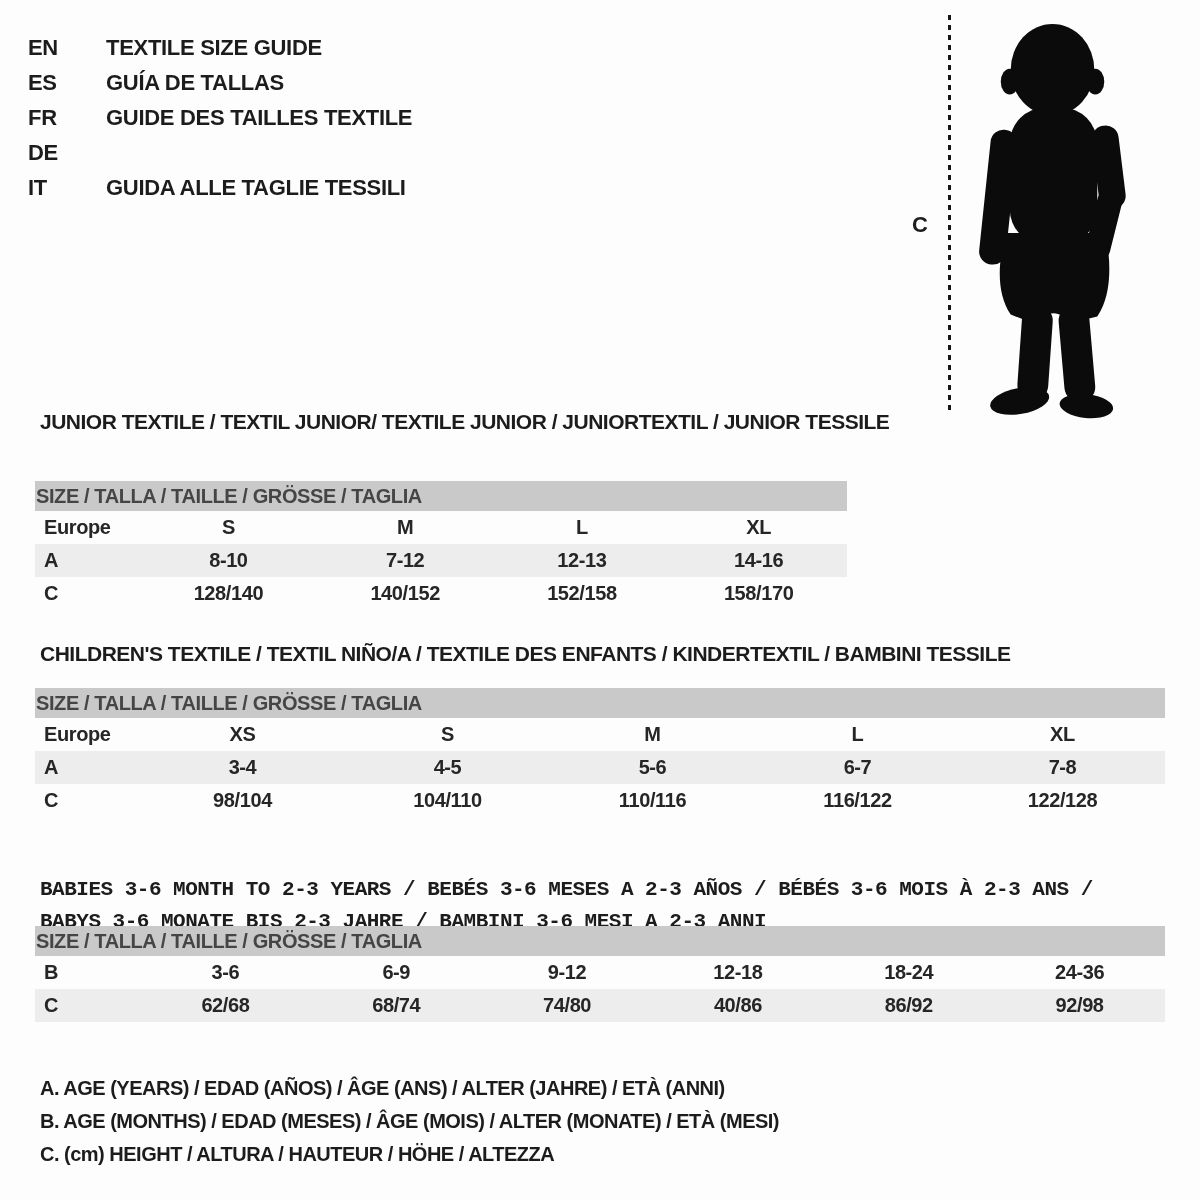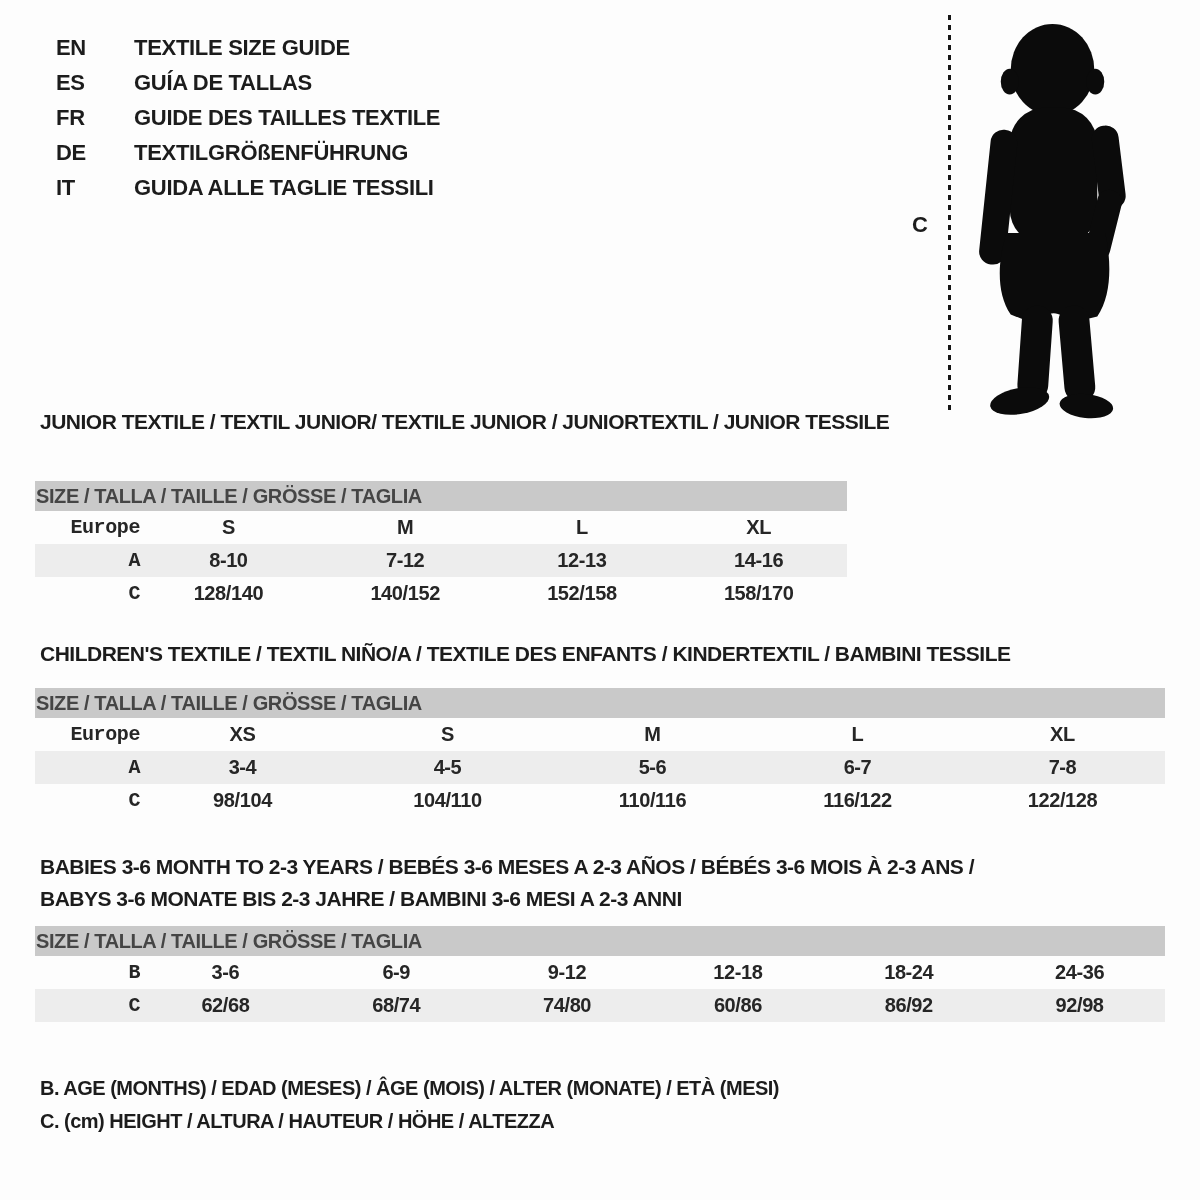"EN" .lang-block { left: 56px -> 28px }
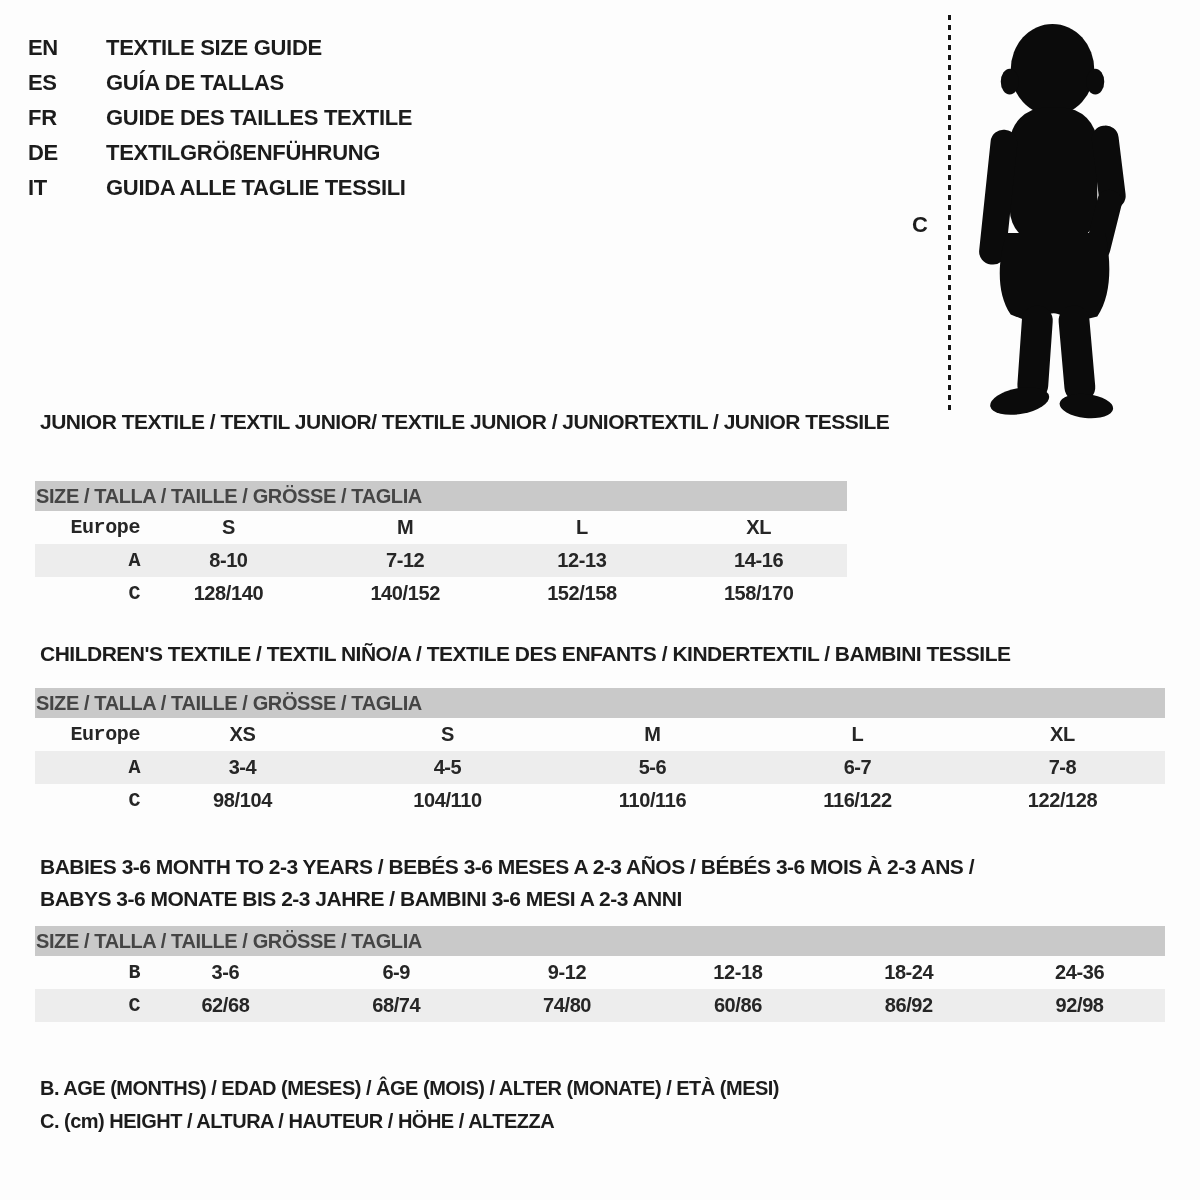"TEXTILGRÖßENFÜHRUNG" span.lang-text { html: <span>TEXTILGRÖßENFÜHRUNG</span> -> none }
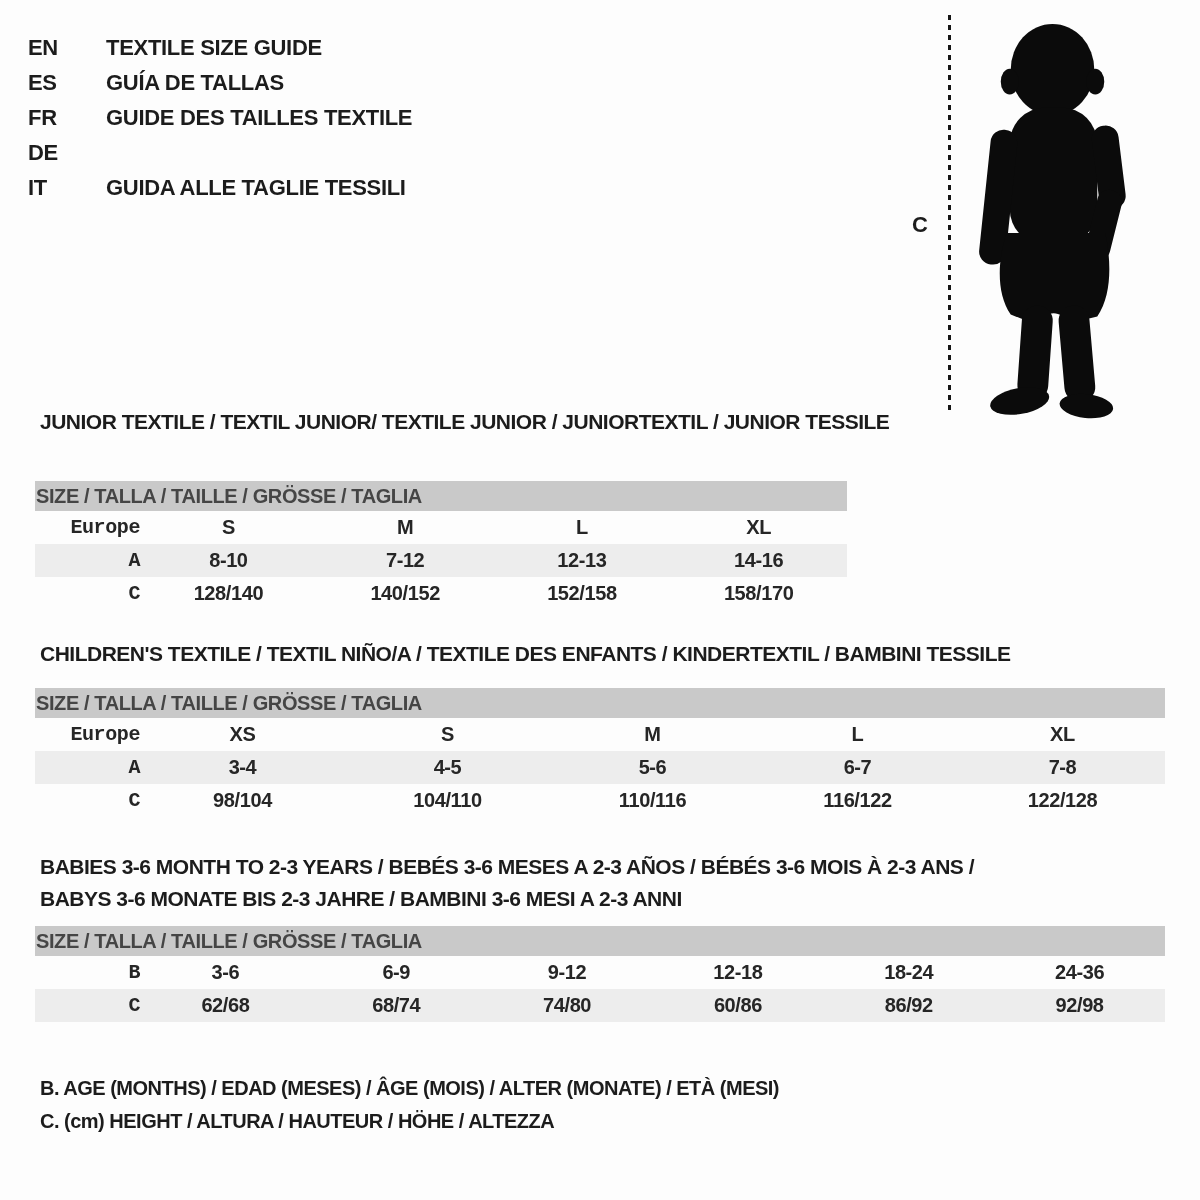"Europe" .trow .label { font-family: Liberation Mono, monospace -> none; text-align: right -> left }
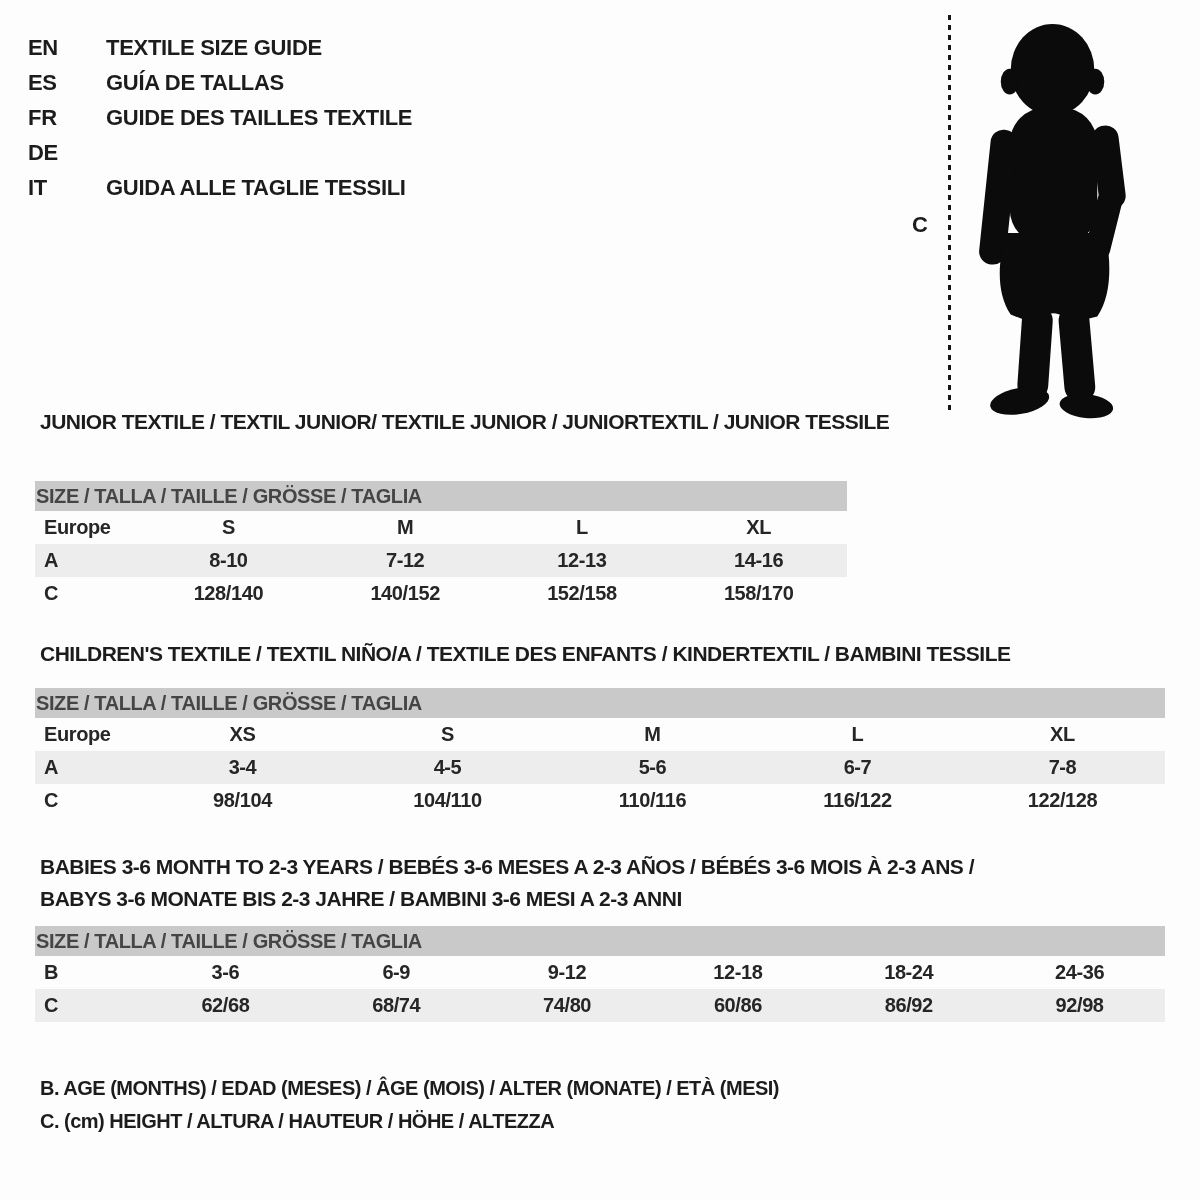"BABIES 3-6 MONTH TO 2-3" .title-babies { font-family: none -> Liberation Mono, monospace; top: 851px -> 874px }
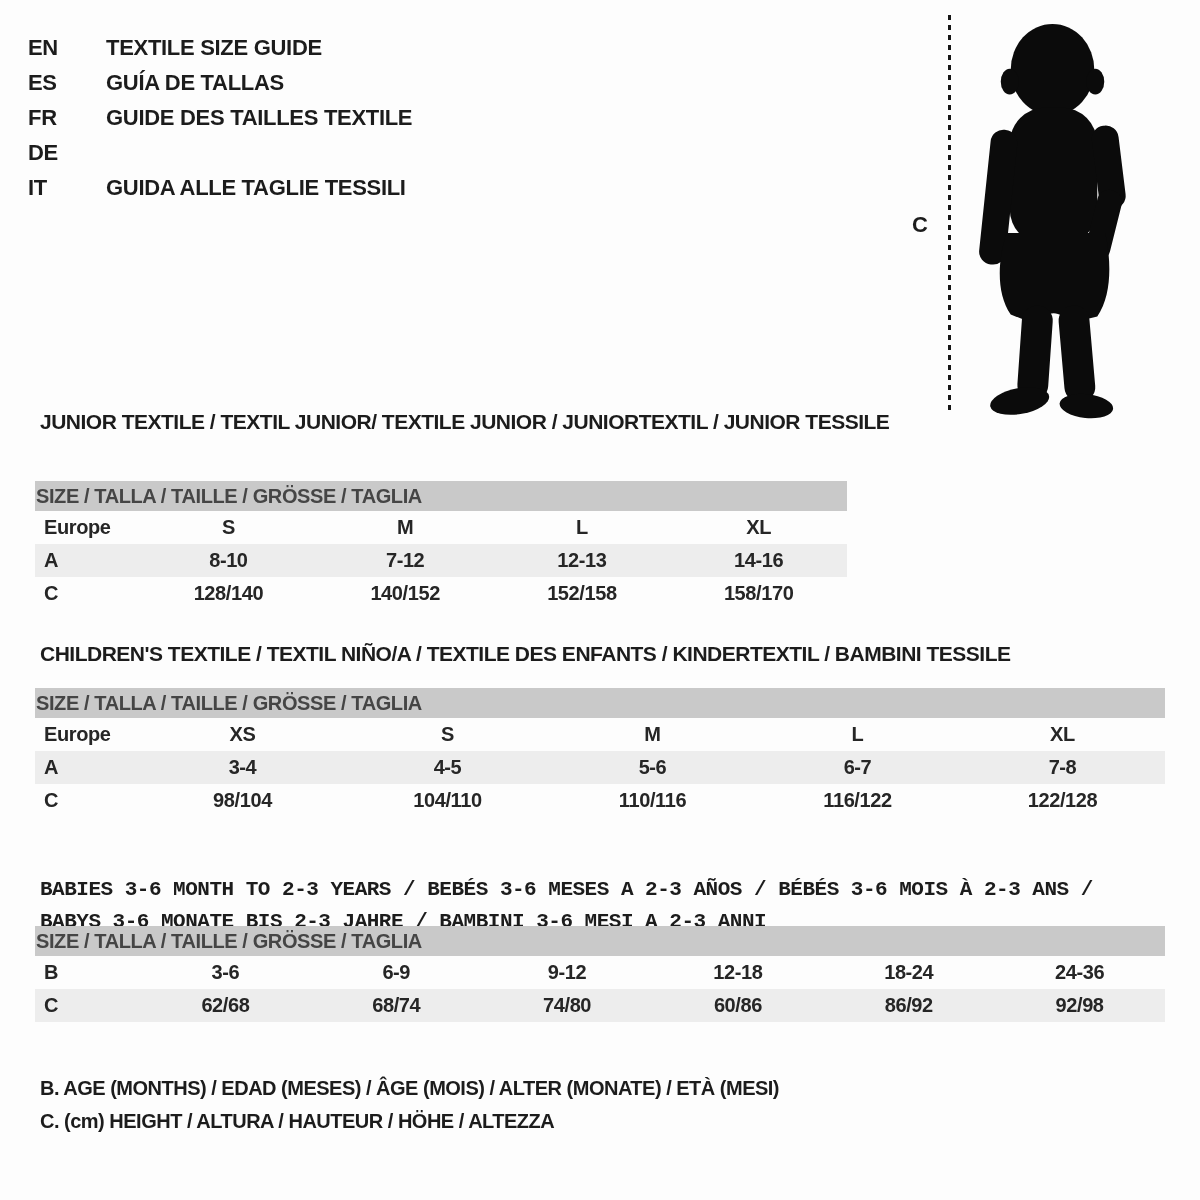"60/86" div.val { text: 60/86 -> 40/86 }
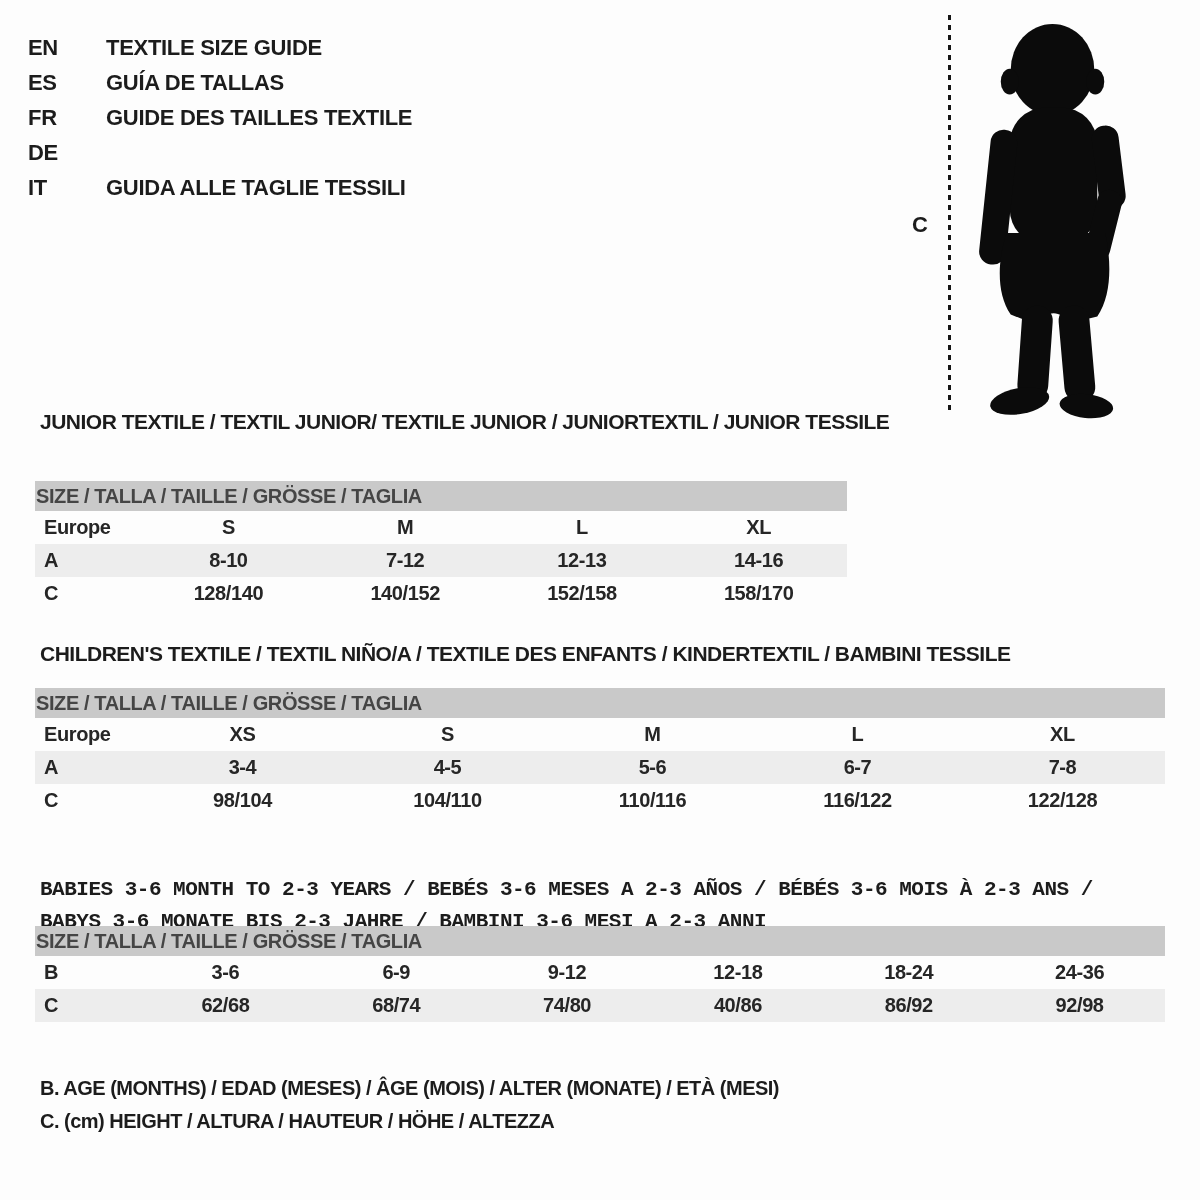"A. AGE (YEARS) / EDAD" div.legend-line { html: none -> <div>A. AGE (YEARS) / EDAD (AÑOS) / ÂGE (ANS) / ALTER (JAHRE) / ETÀ (ANNI)</div> }
